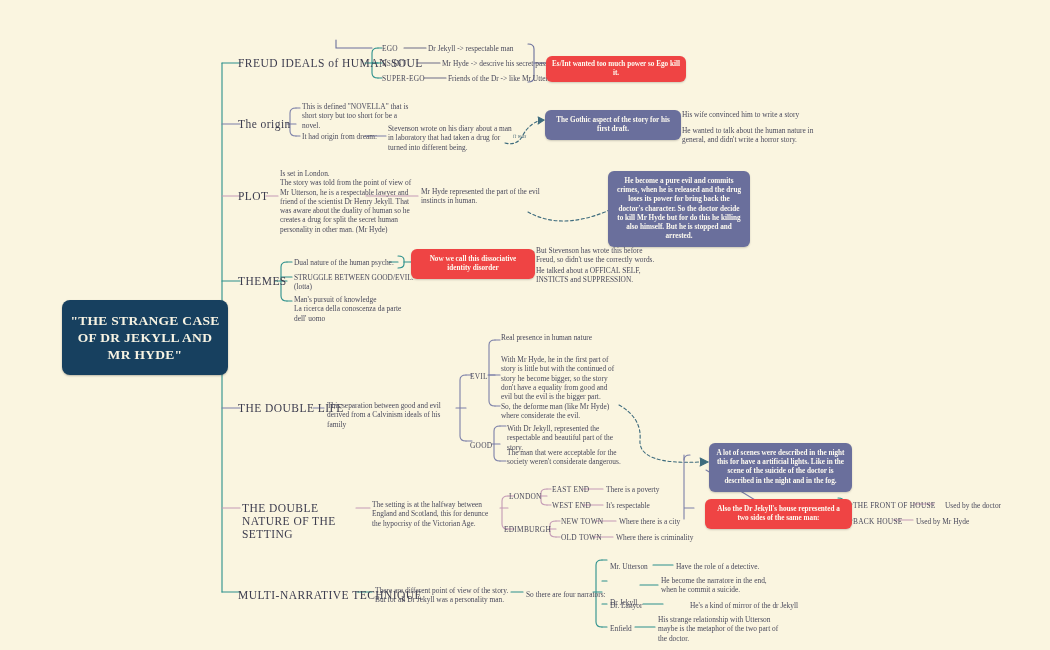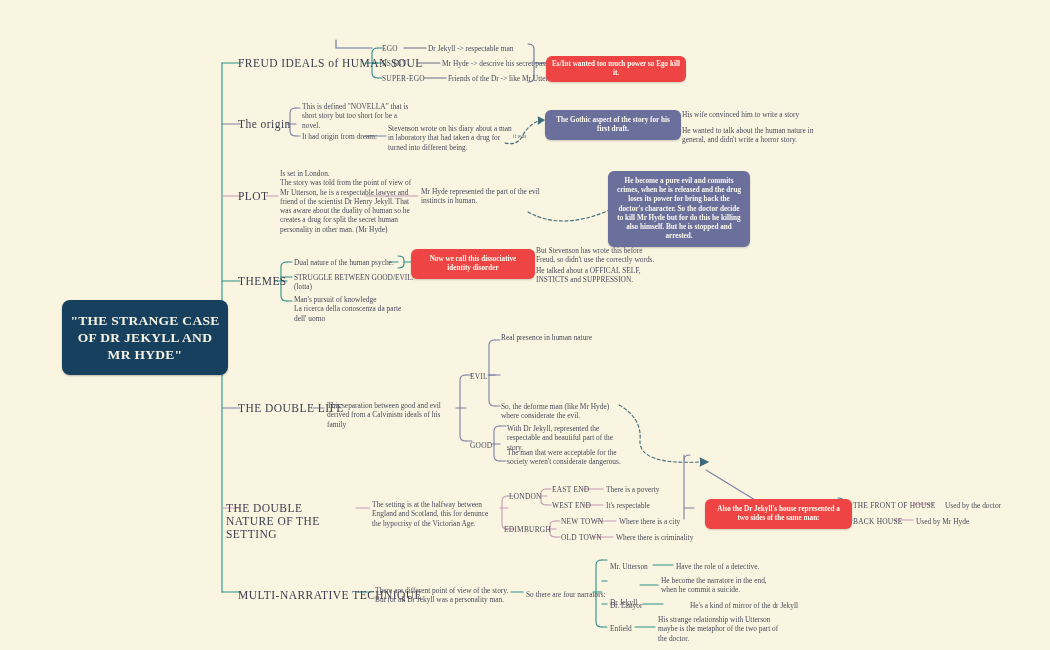"With Mr Hyde, he in" div.txt { html: none -> <div>With Mr Hyde, he in the first part of story is little but with the continued of story he become bigger, so the story don't have a equality from good and evil but the evil is the bigger part.</div> }
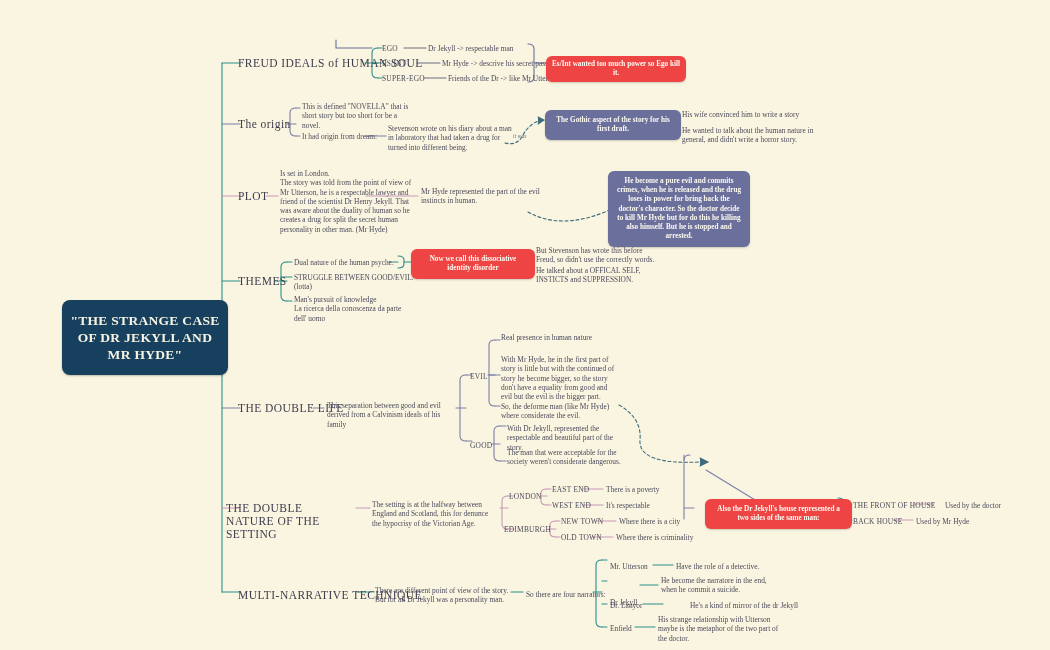"A lot of scenes were" div.box { html: none -> <div>A lot of scenes were described in the night this for have a artificial lights. Like in the scene of the suicide of the doctor is described in the night and in the fog.</div> }
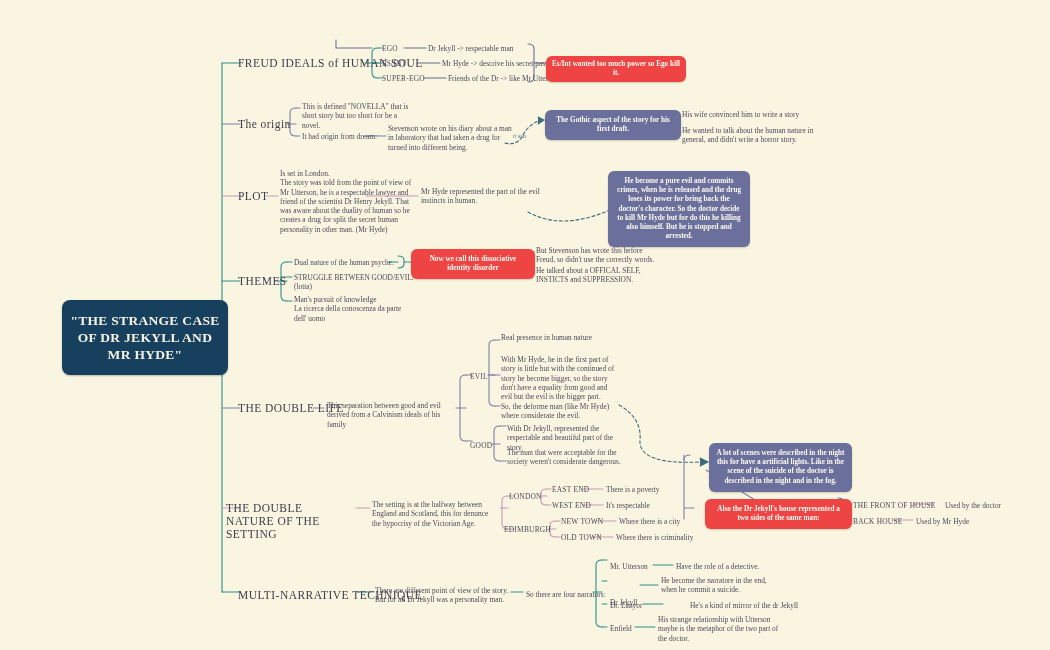"THE DOUBLE NATURE OF THE" div.main-label { left: 226px -> 242px }
